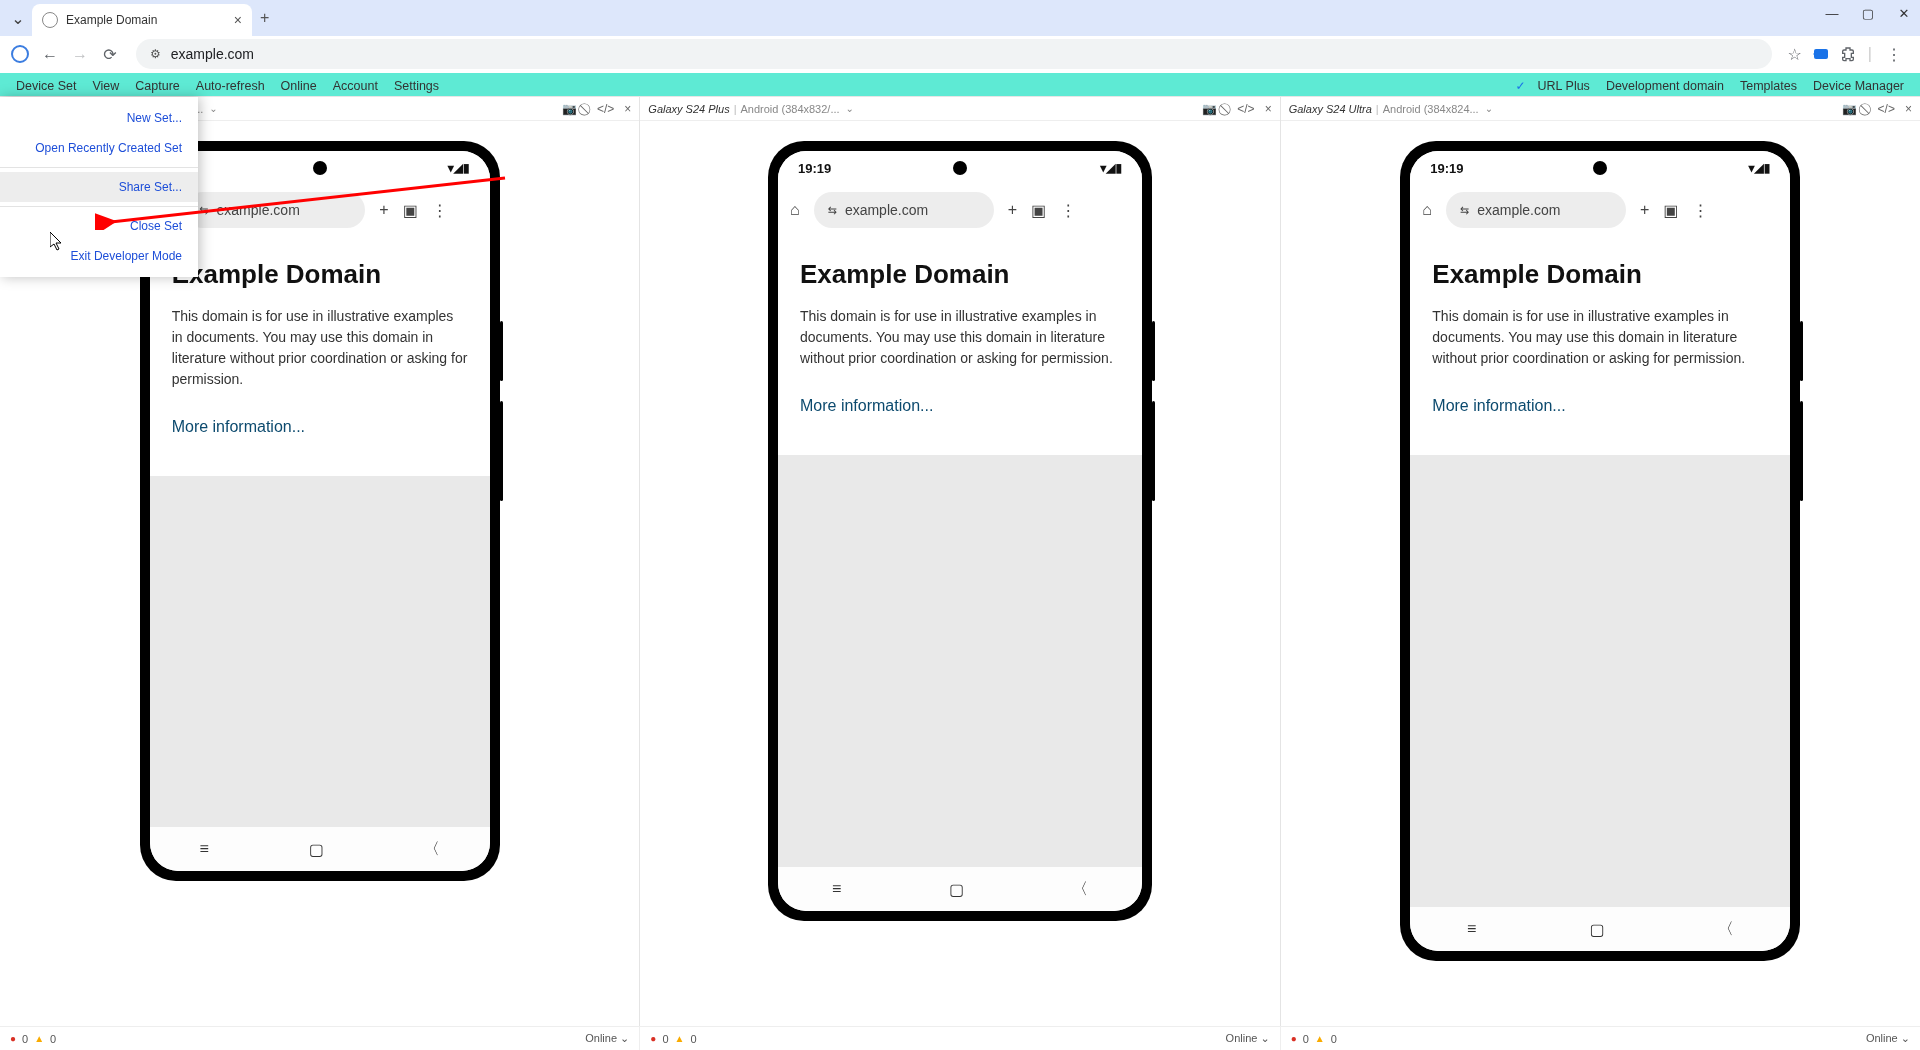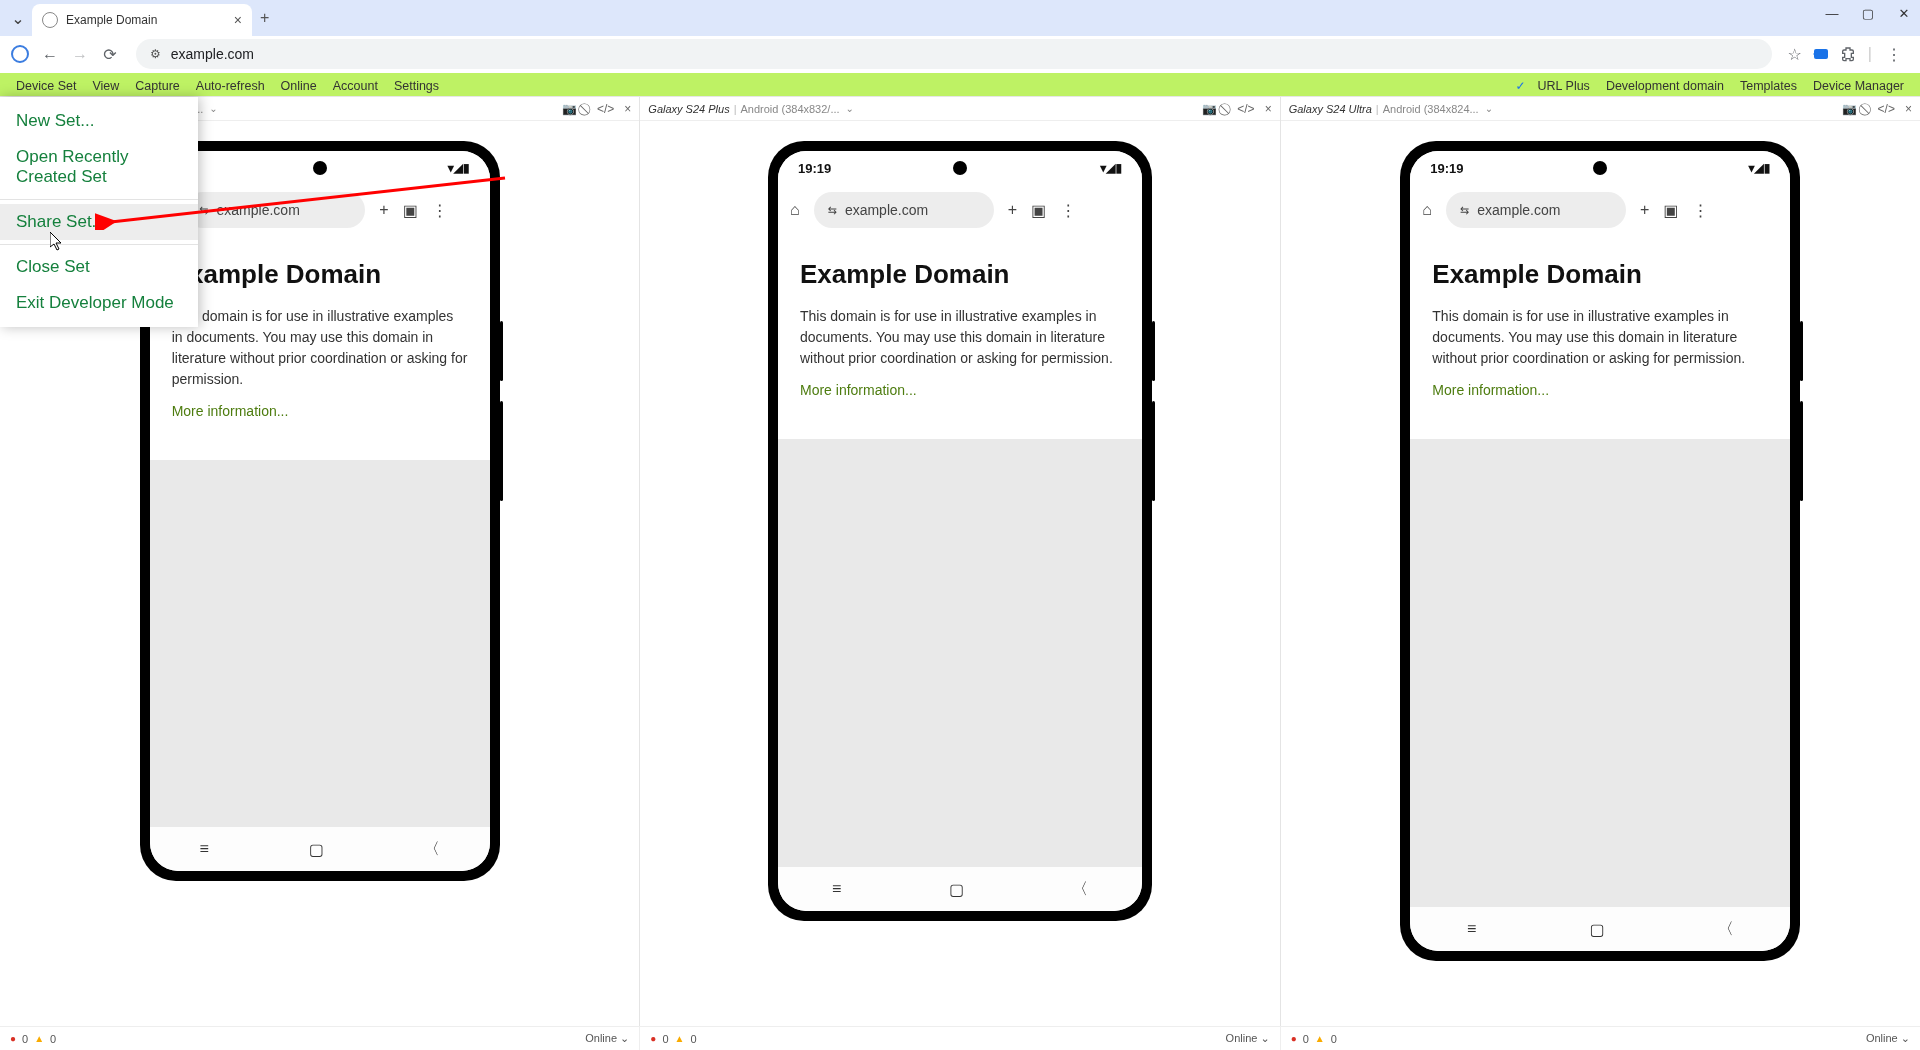"Device Set" .appmenu { background: #bef264 -> #5eead4 }
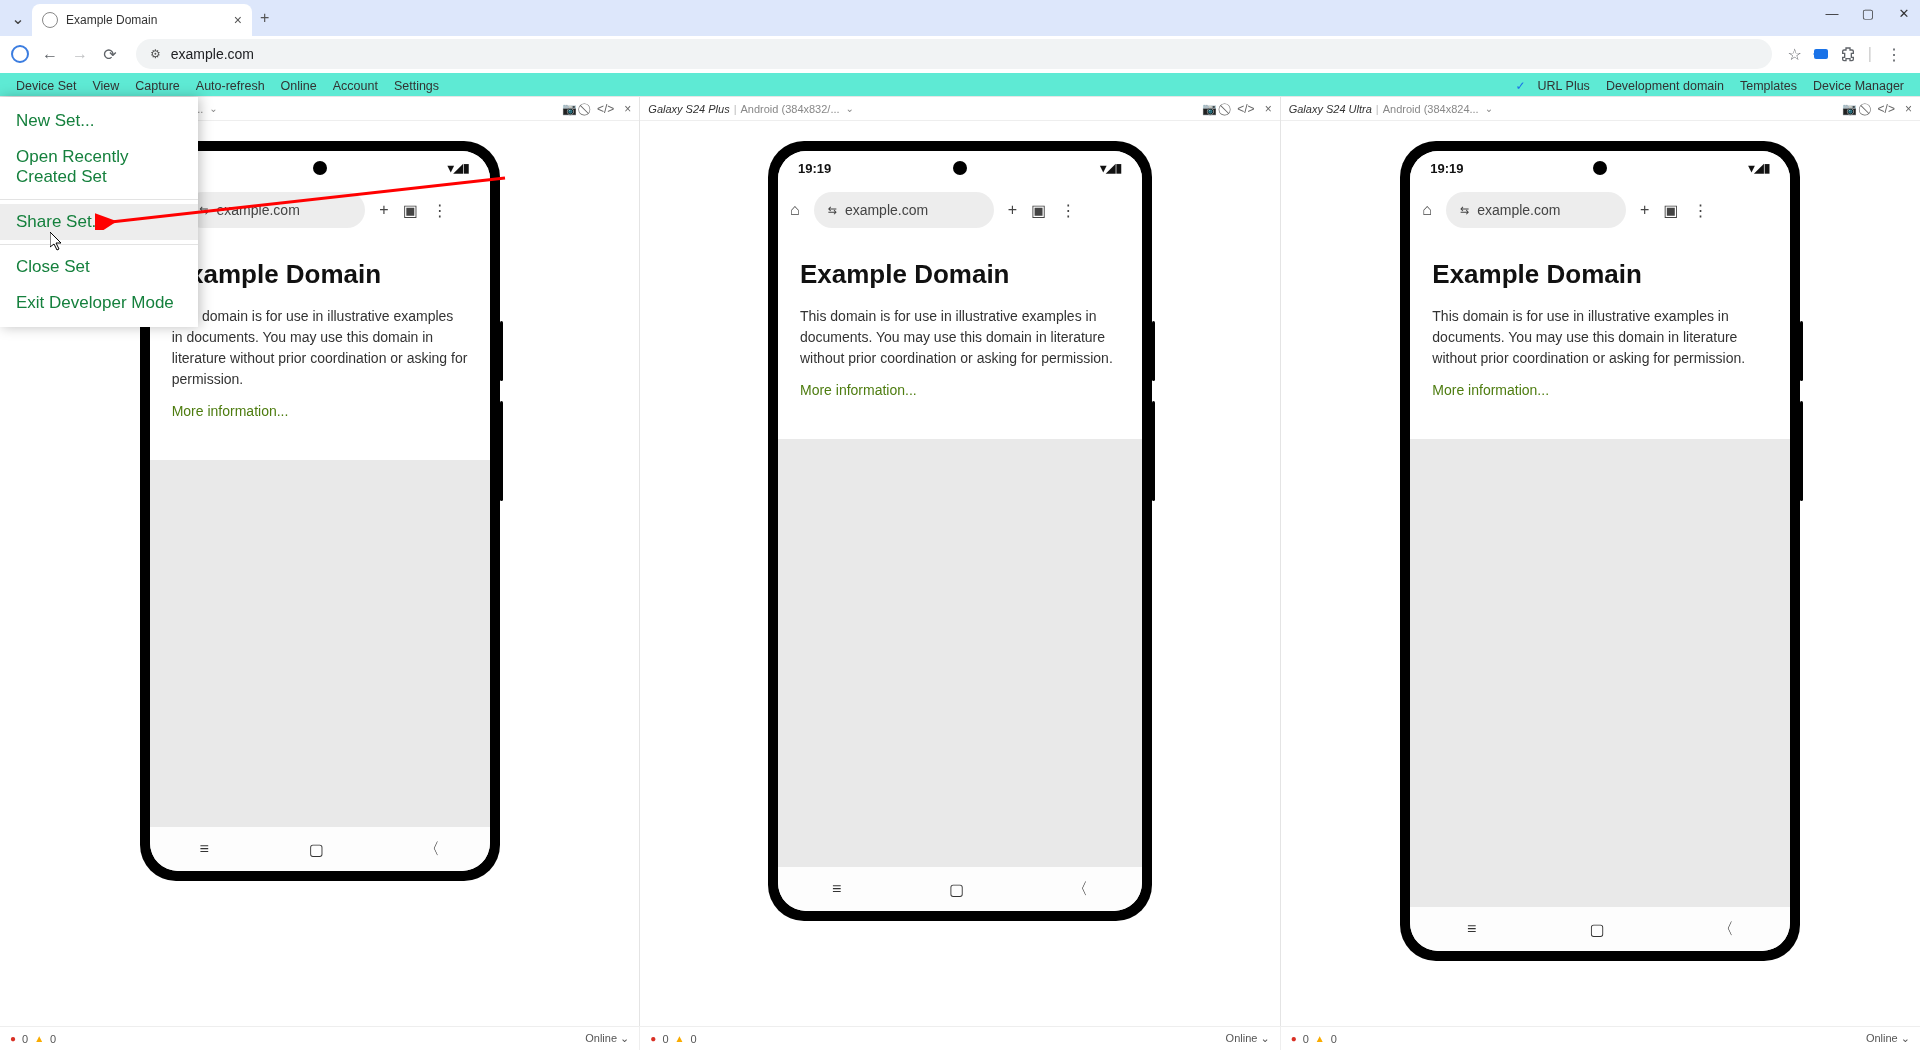"New Set..." .dropdown .mi { color: #15803d -> #1d4ed8; font-size: 17px -> 12px; text-align: none -> right }
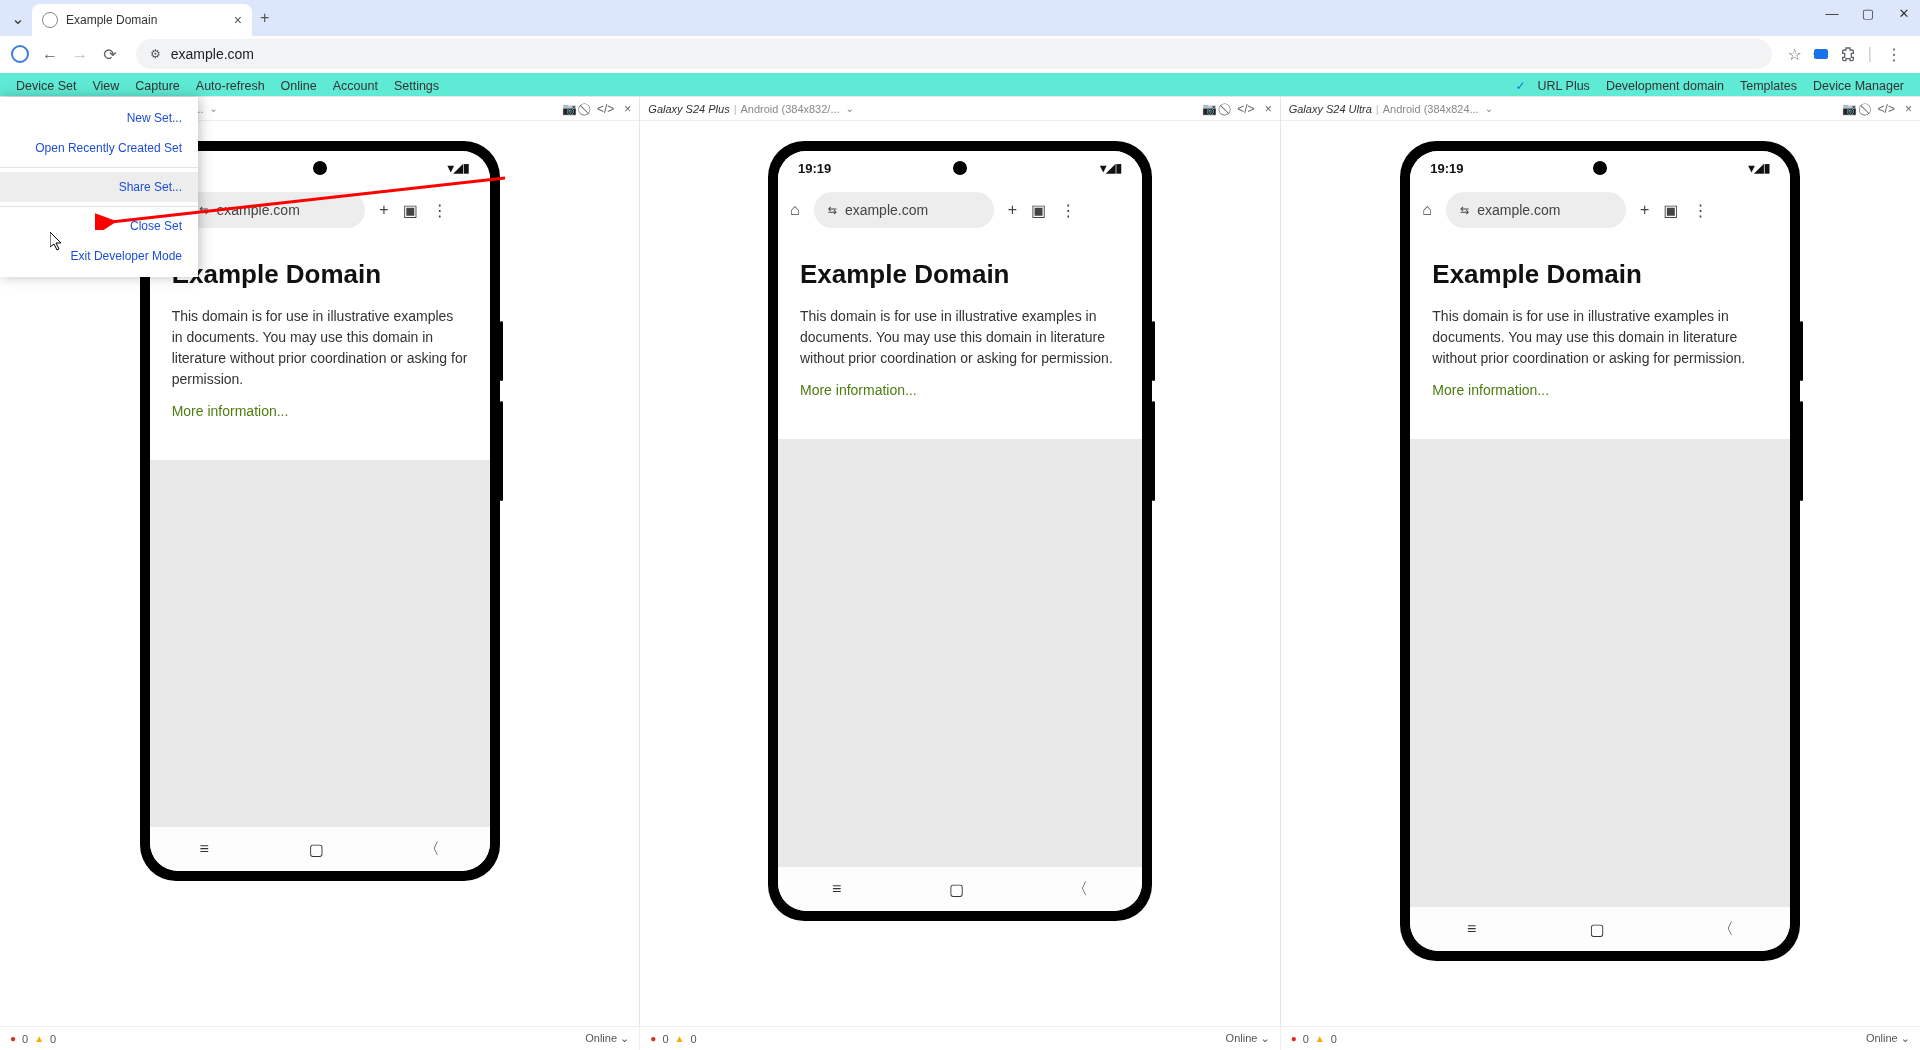"This domain is for use" .content p { margin-bottom: 12px -> 28px }
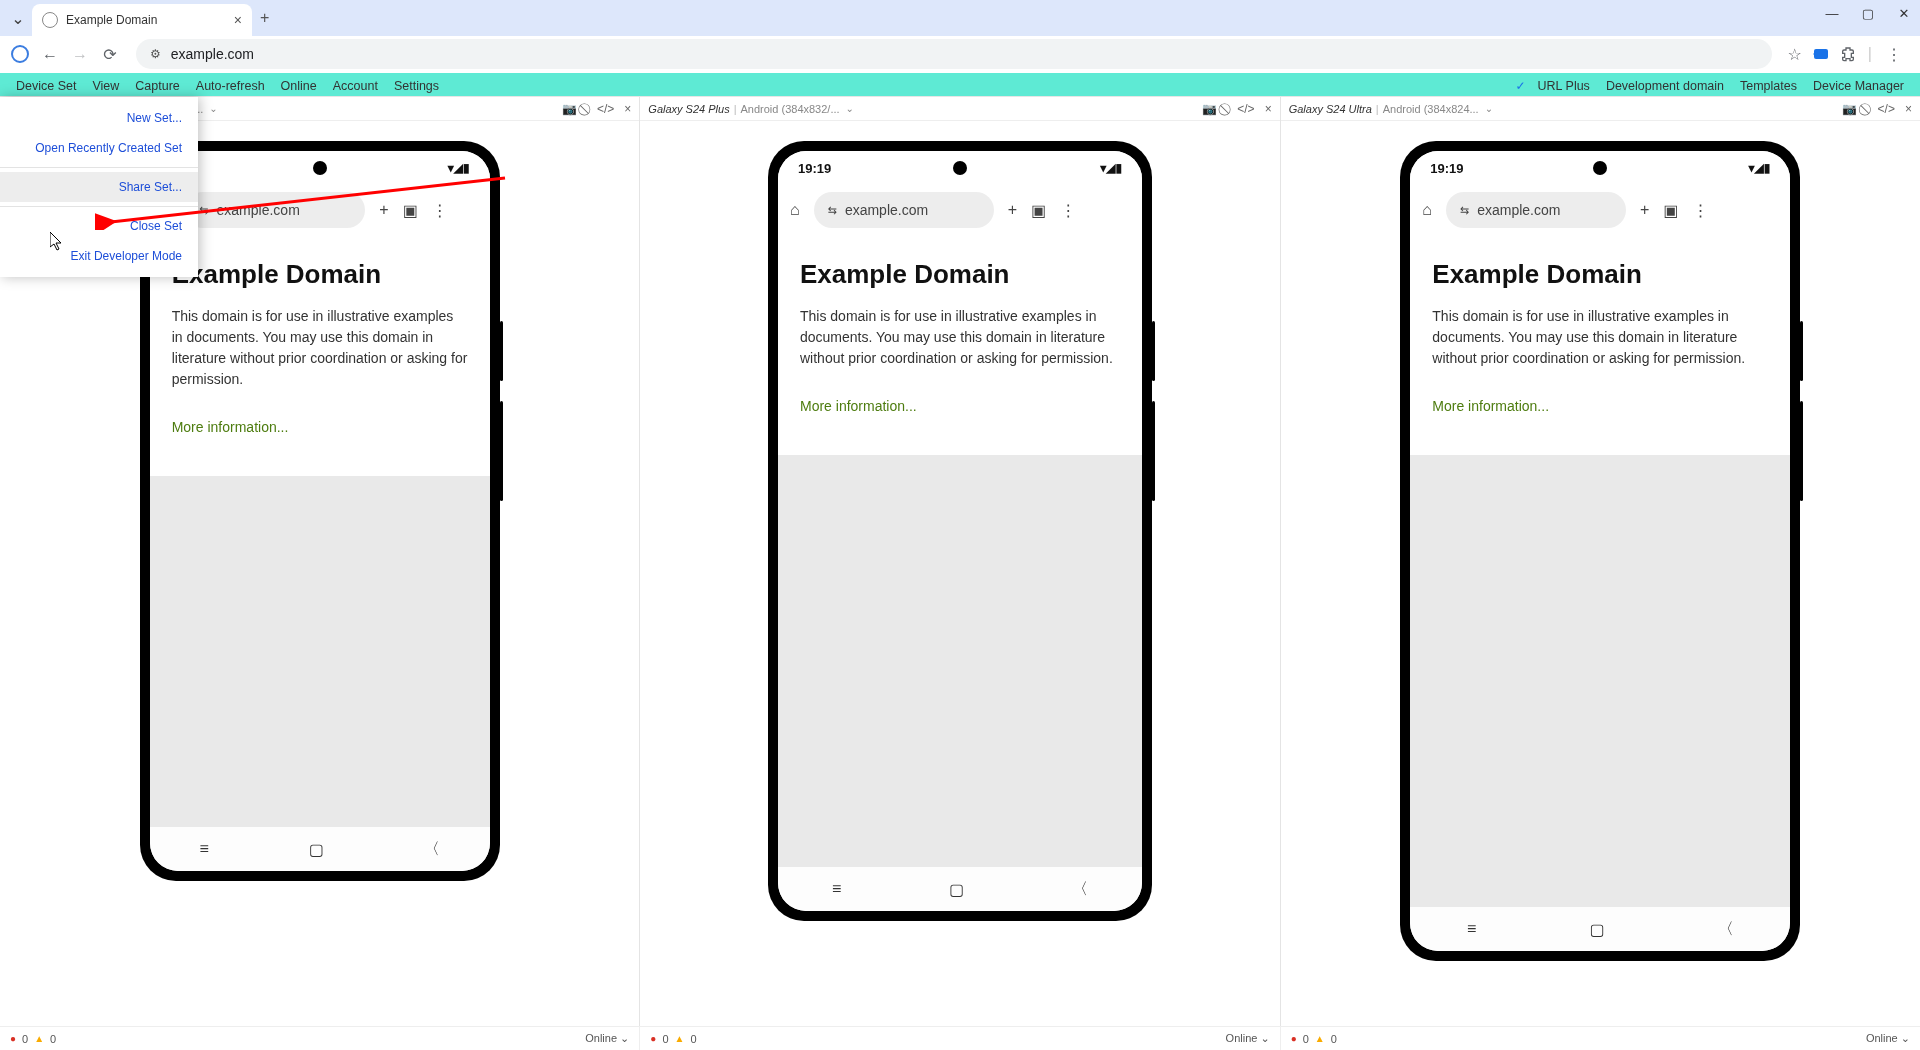"More information..." .content a { color: #4d7c0f -> #0c4a6e; font-size: 14px -> 16px }
